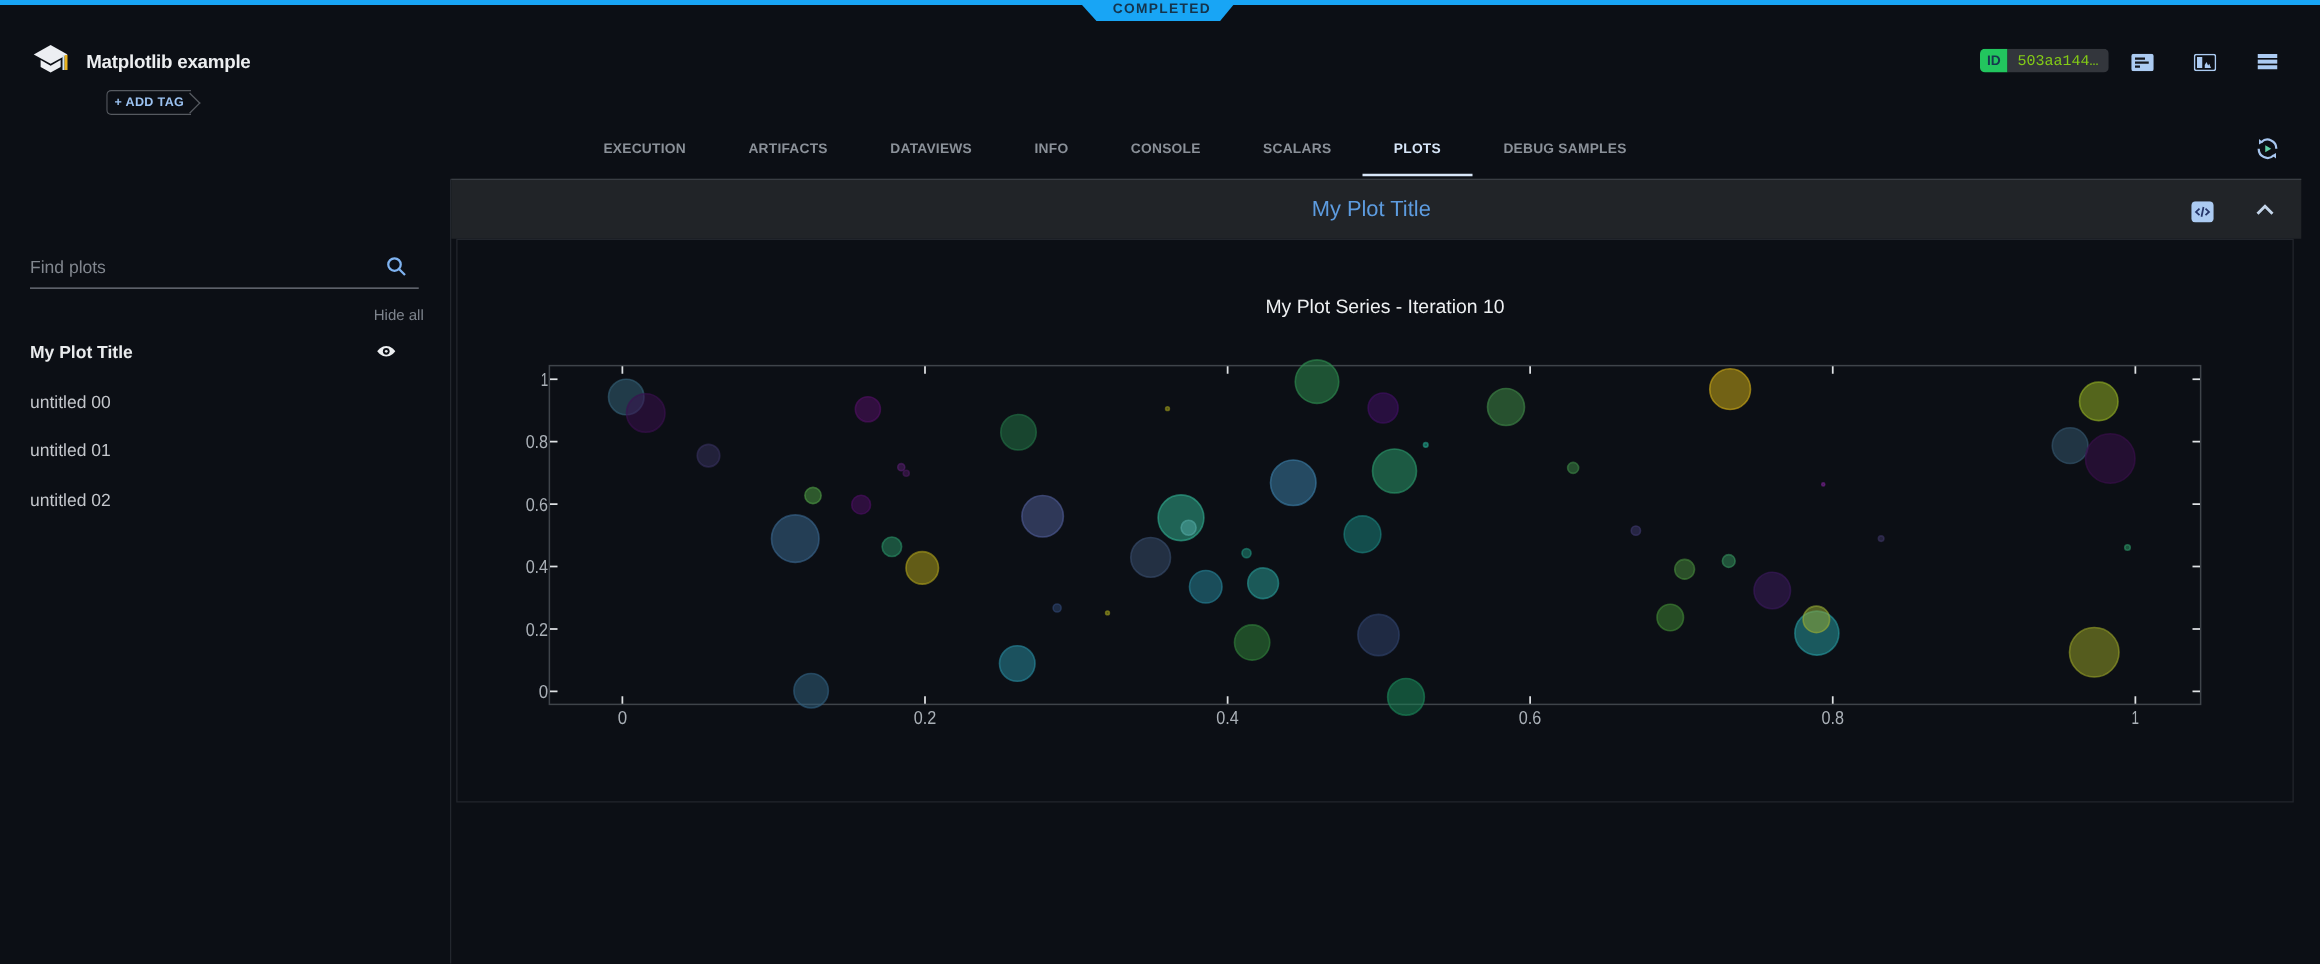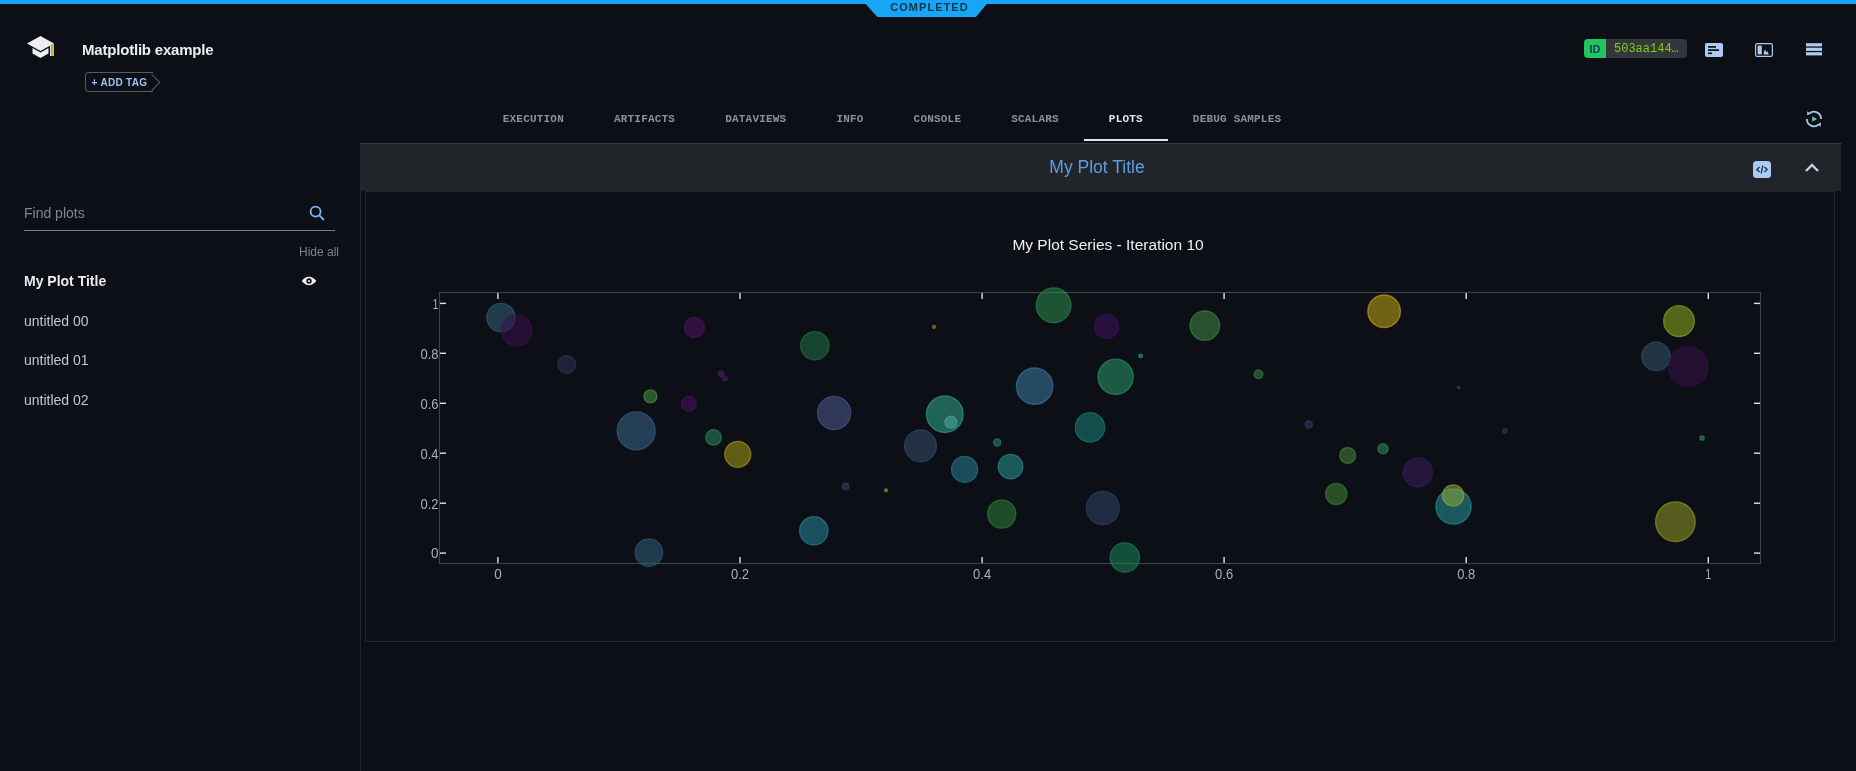"Matplotlib example" #title { margin-left: 13px -> none }
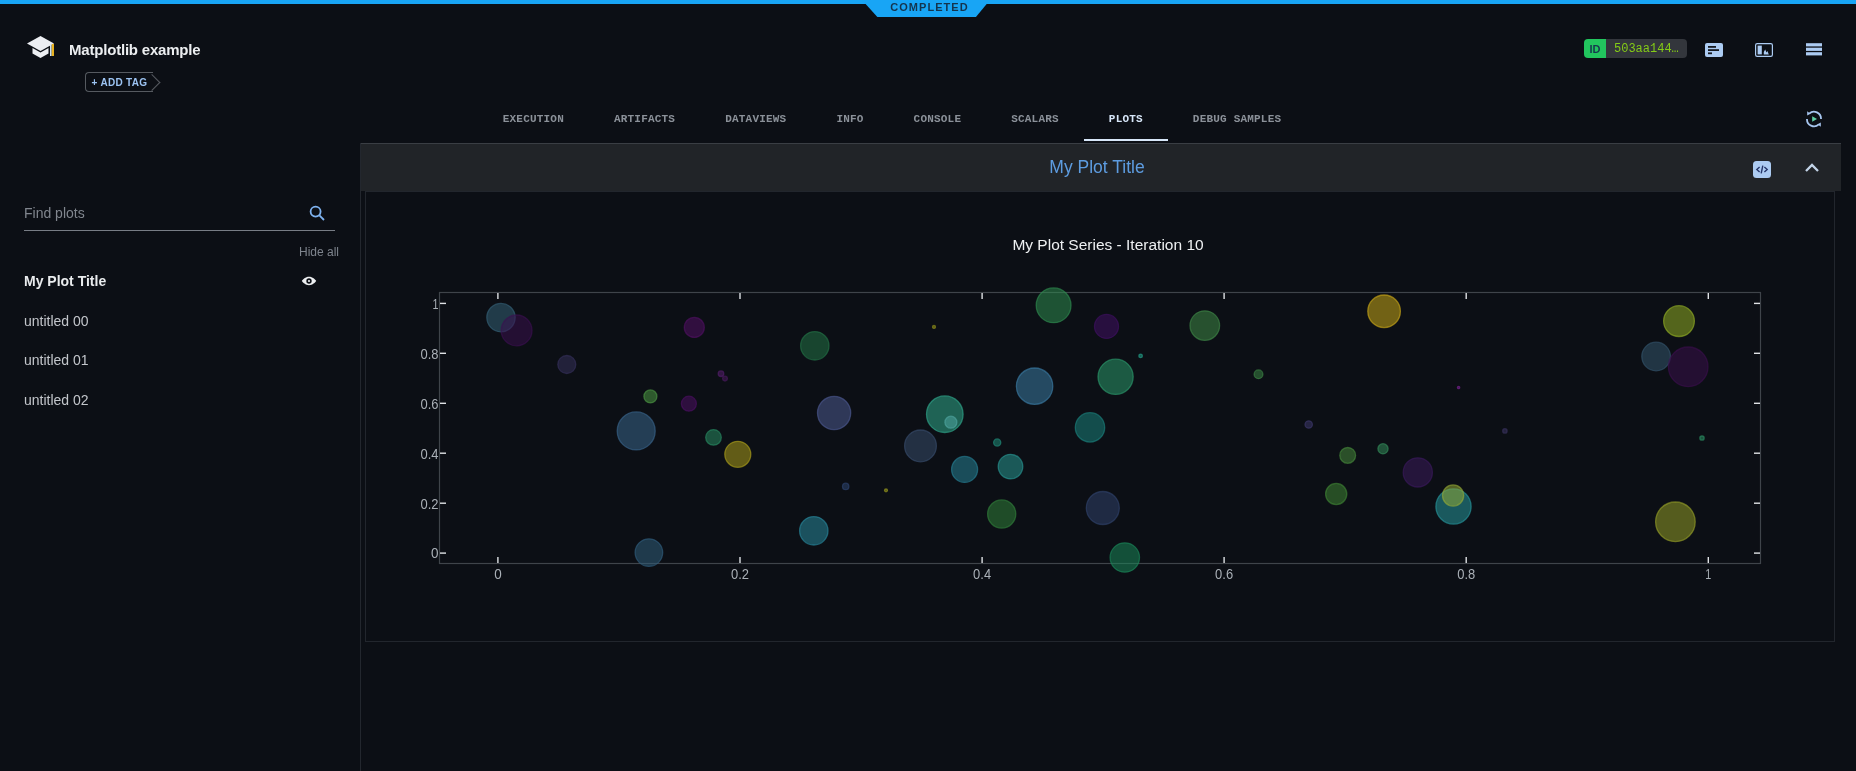"EXECUTION" #tabs { font-family: Liberation Mono, monospace -> none }
